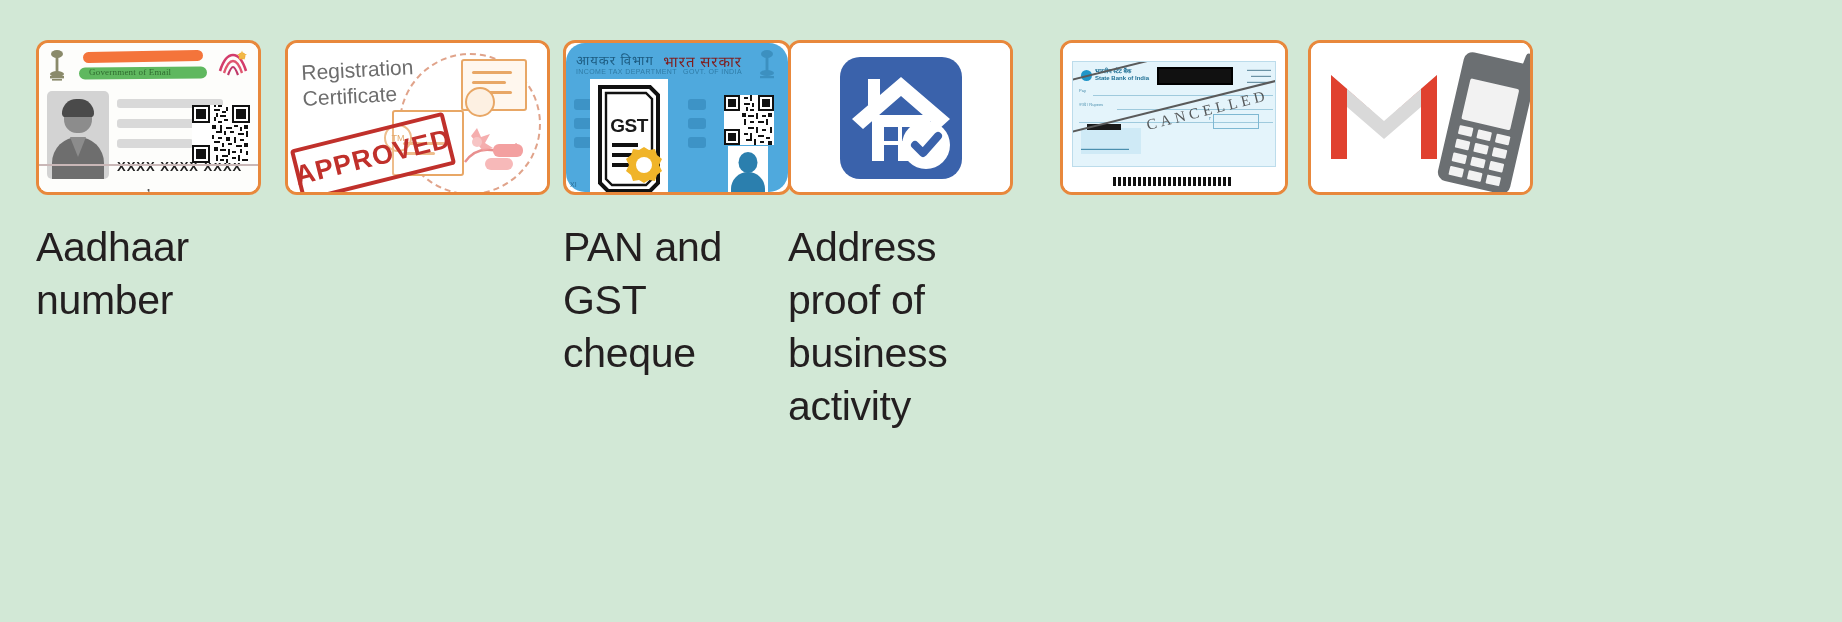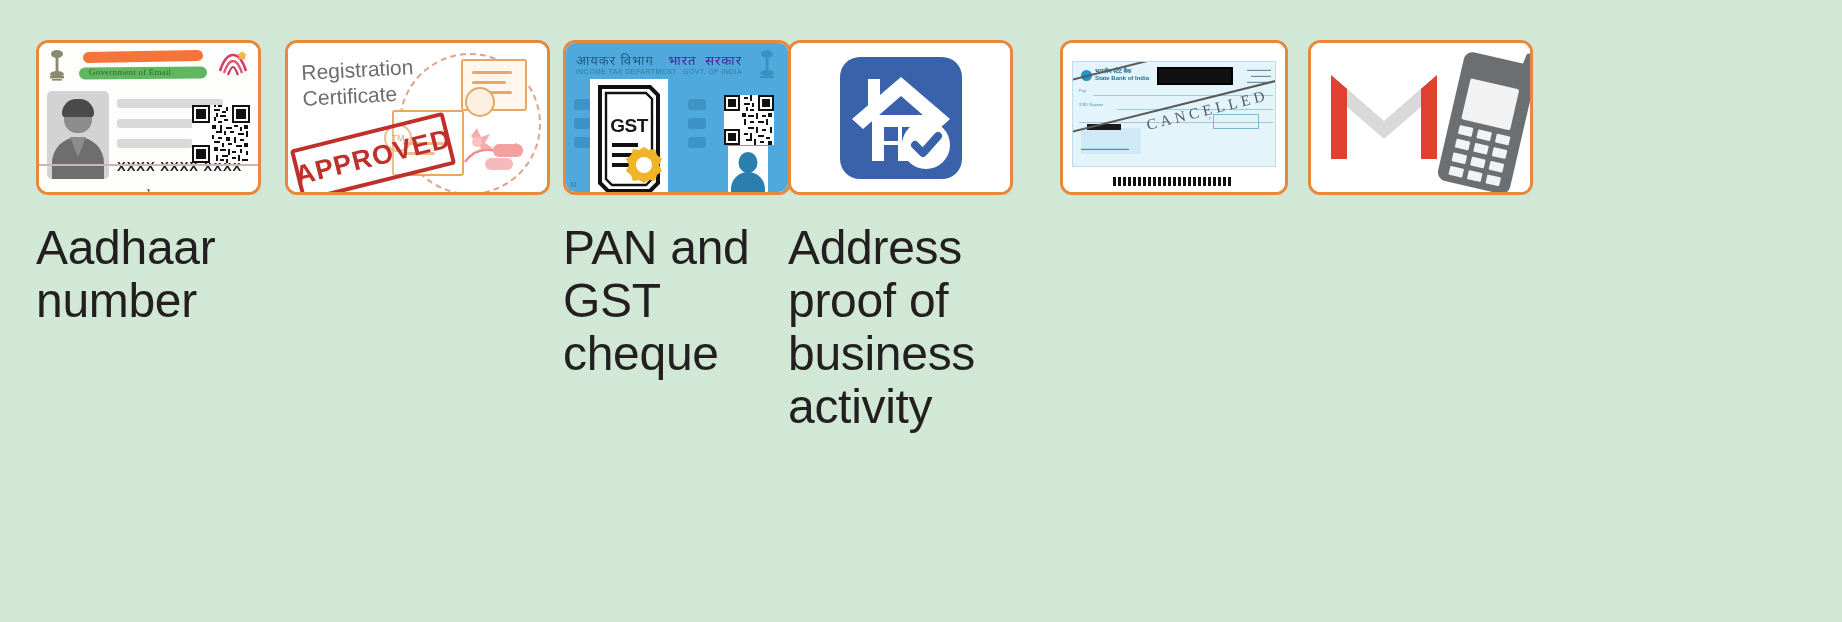"आयकर विभाग" .pan { border-radius: none -> 19px }
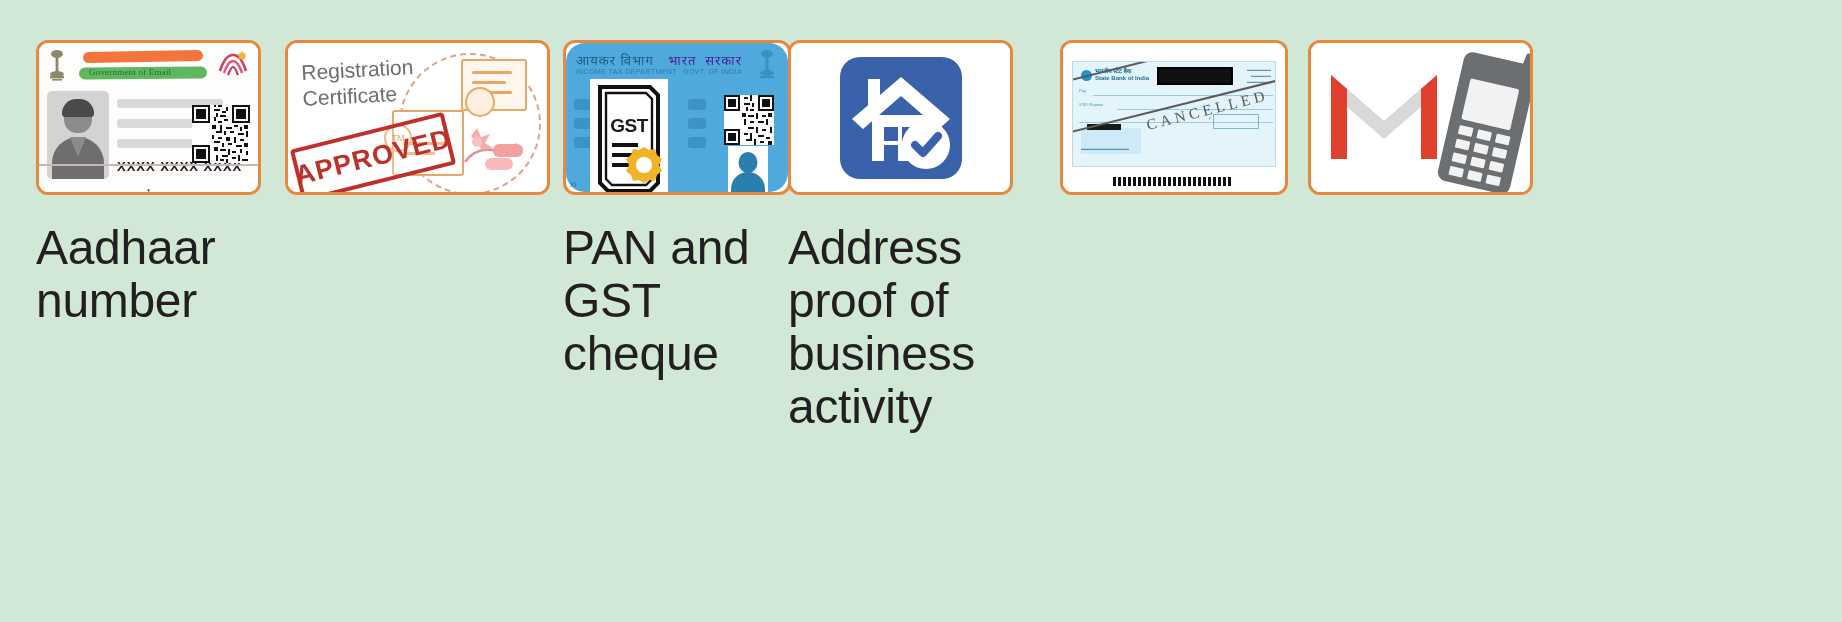"भारत सरकार" .pan-hi2 { color: #4c1d95 -> #7f1d1d; font-family: Liberation Mono, monospace -> Liberation Serif, serif; font-size: 13px -> 15px }
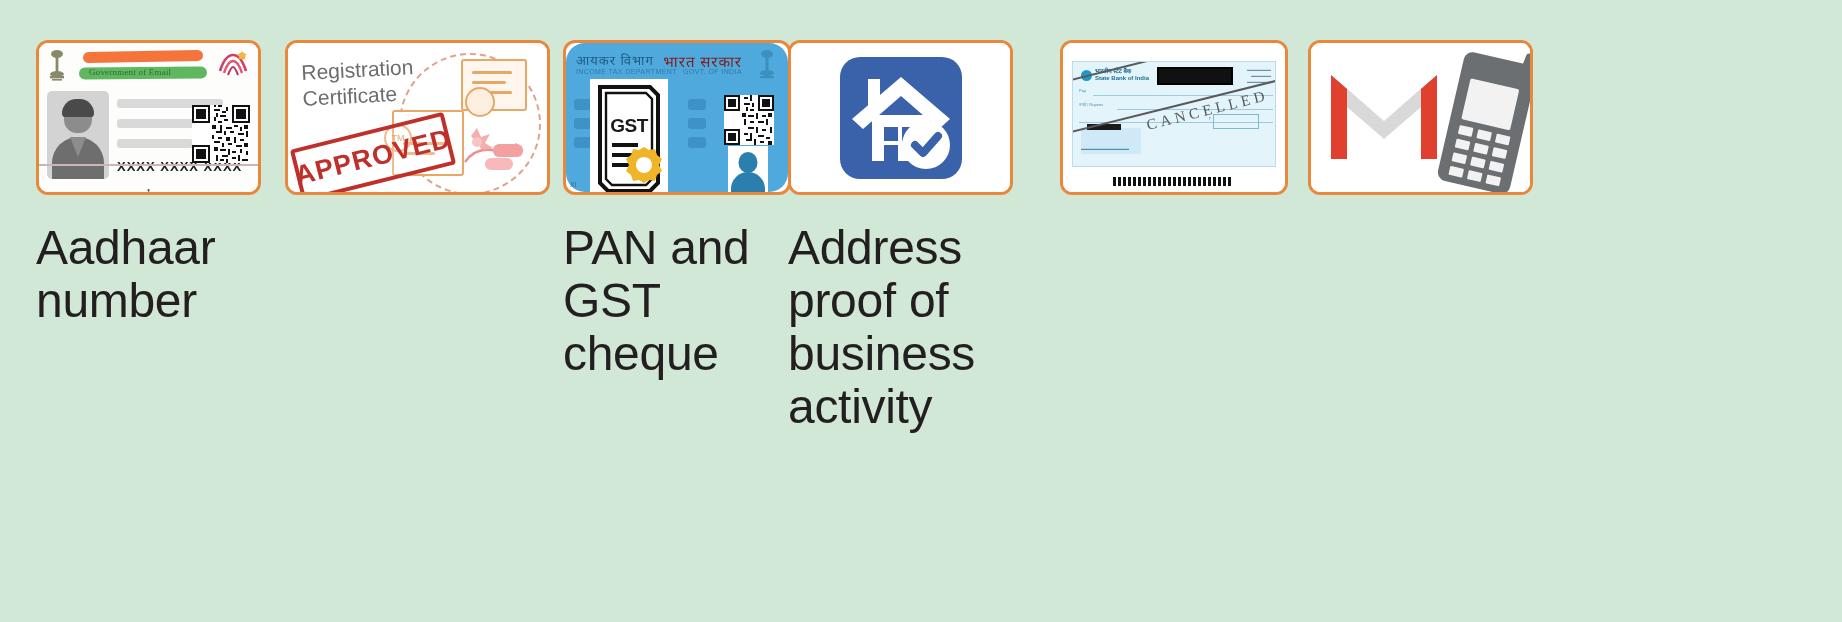"Aadhaar" .caption { font-size: 48px -> 41px }
